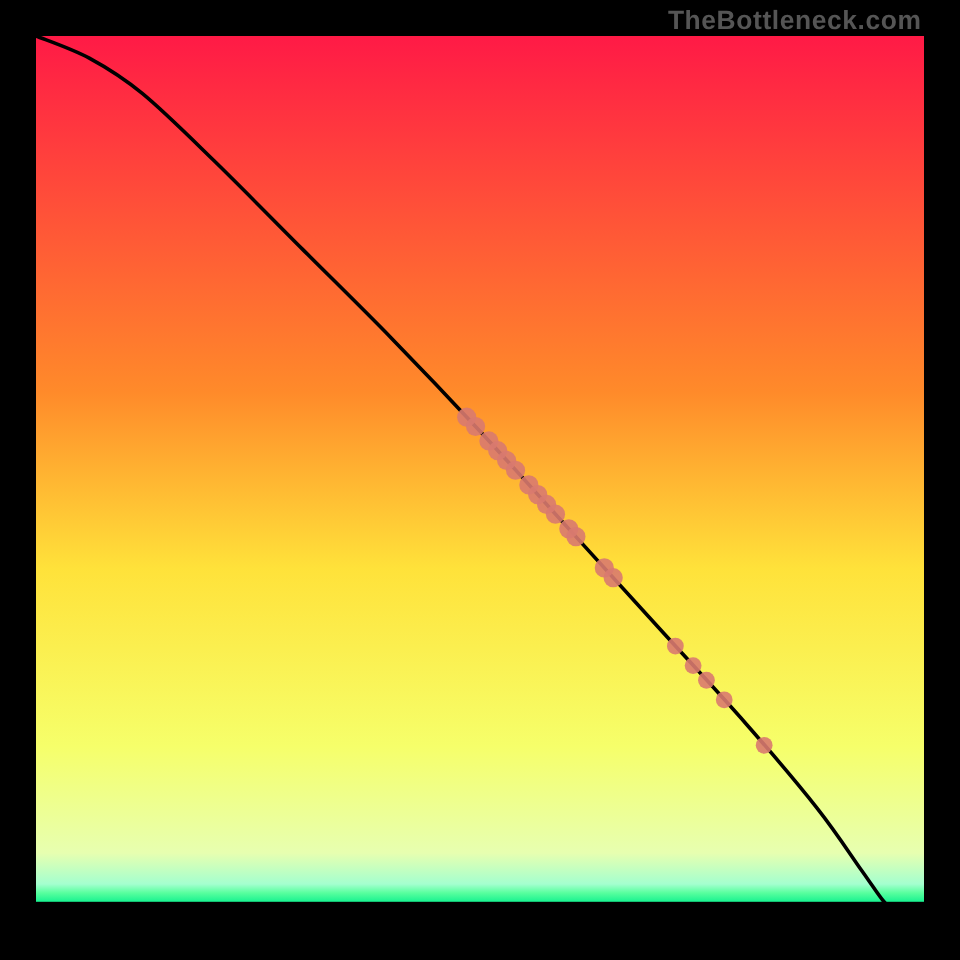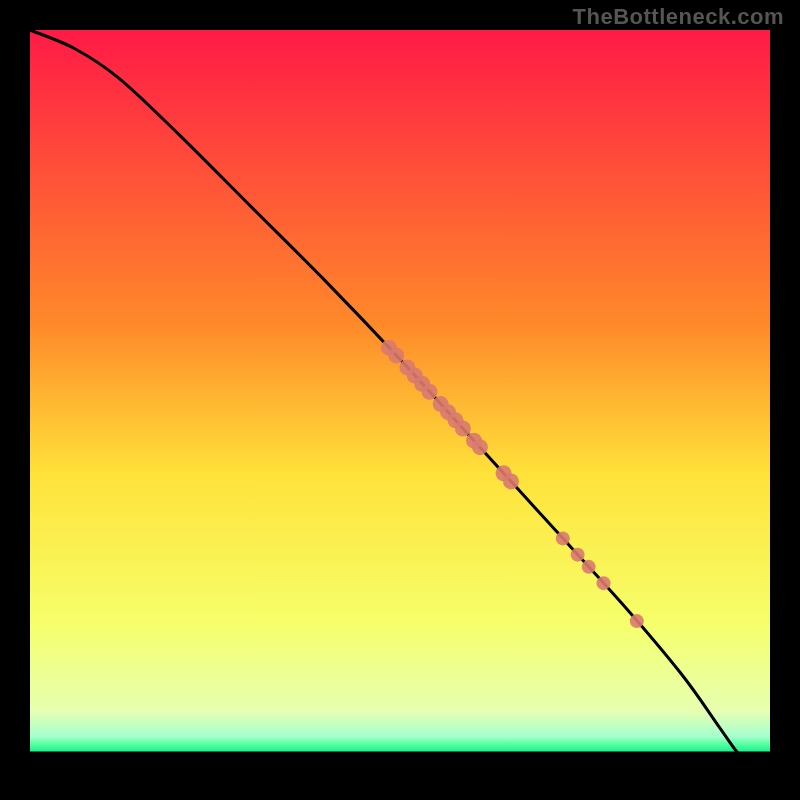"TheBottleneck.com" .watermark { right: 16px -> 32px }
